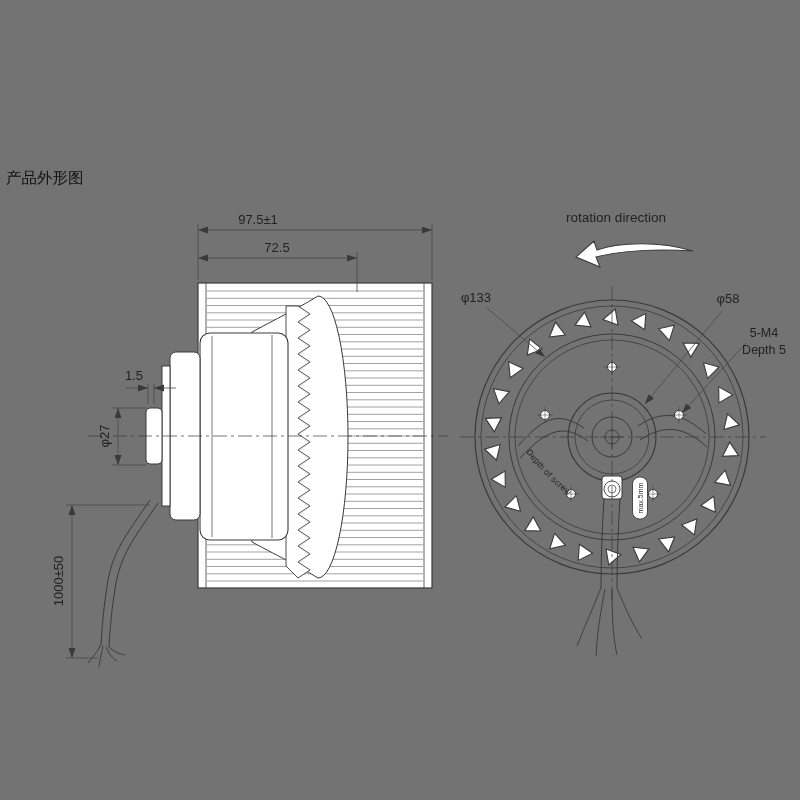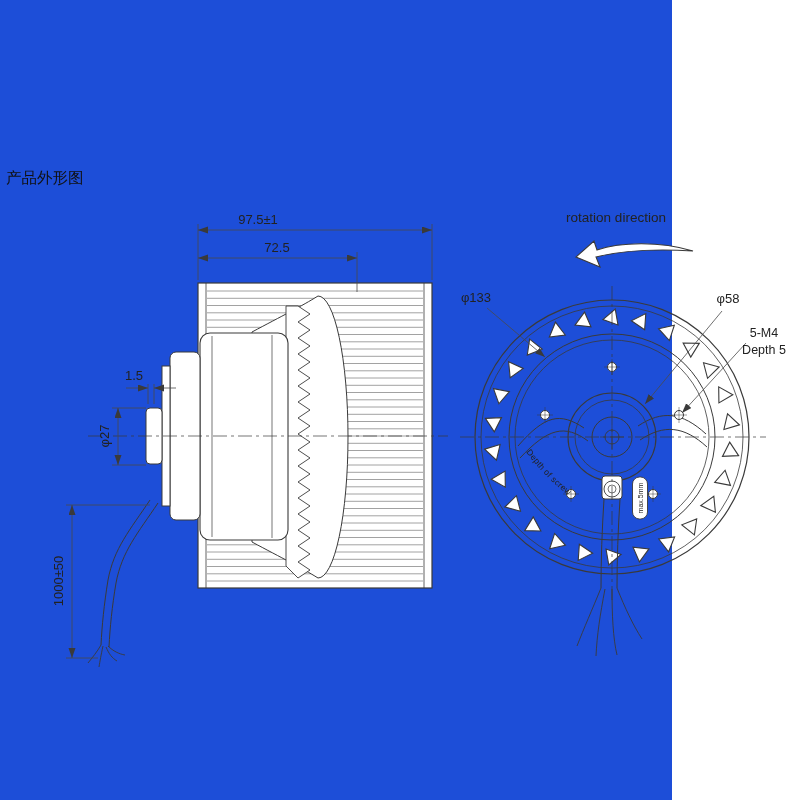"产品外形图" .drawing { background: #1d4ed8 -> #737373; width: 672px -> 800px }
